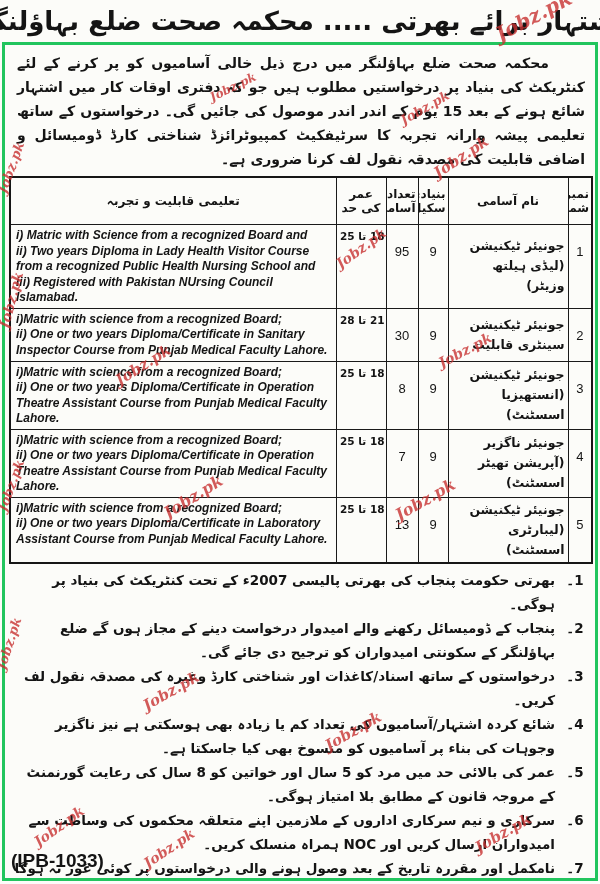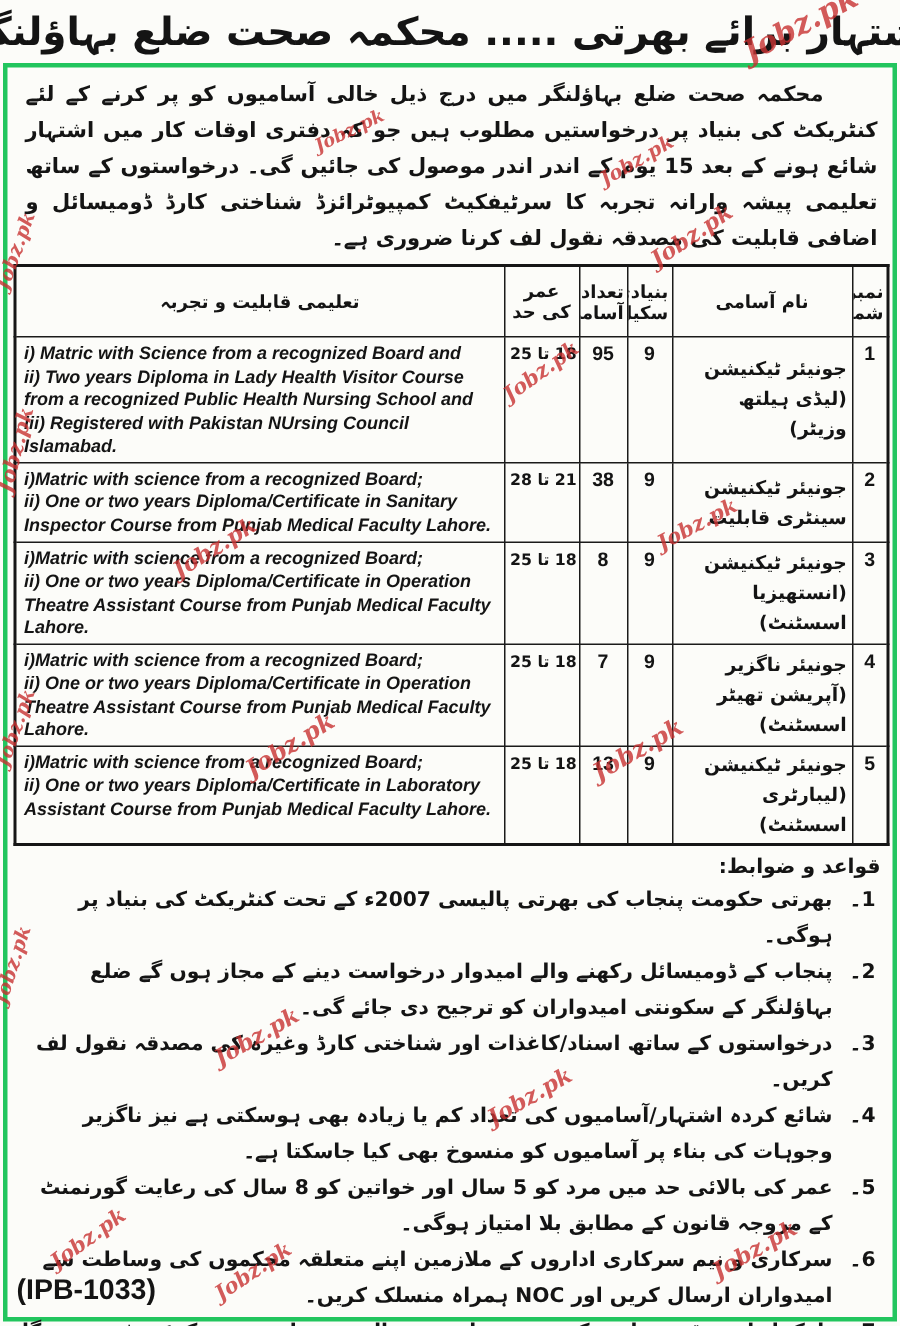"95" .t1 .num { font-weight: bold -> normal; padding-top: 3px -> 19px }
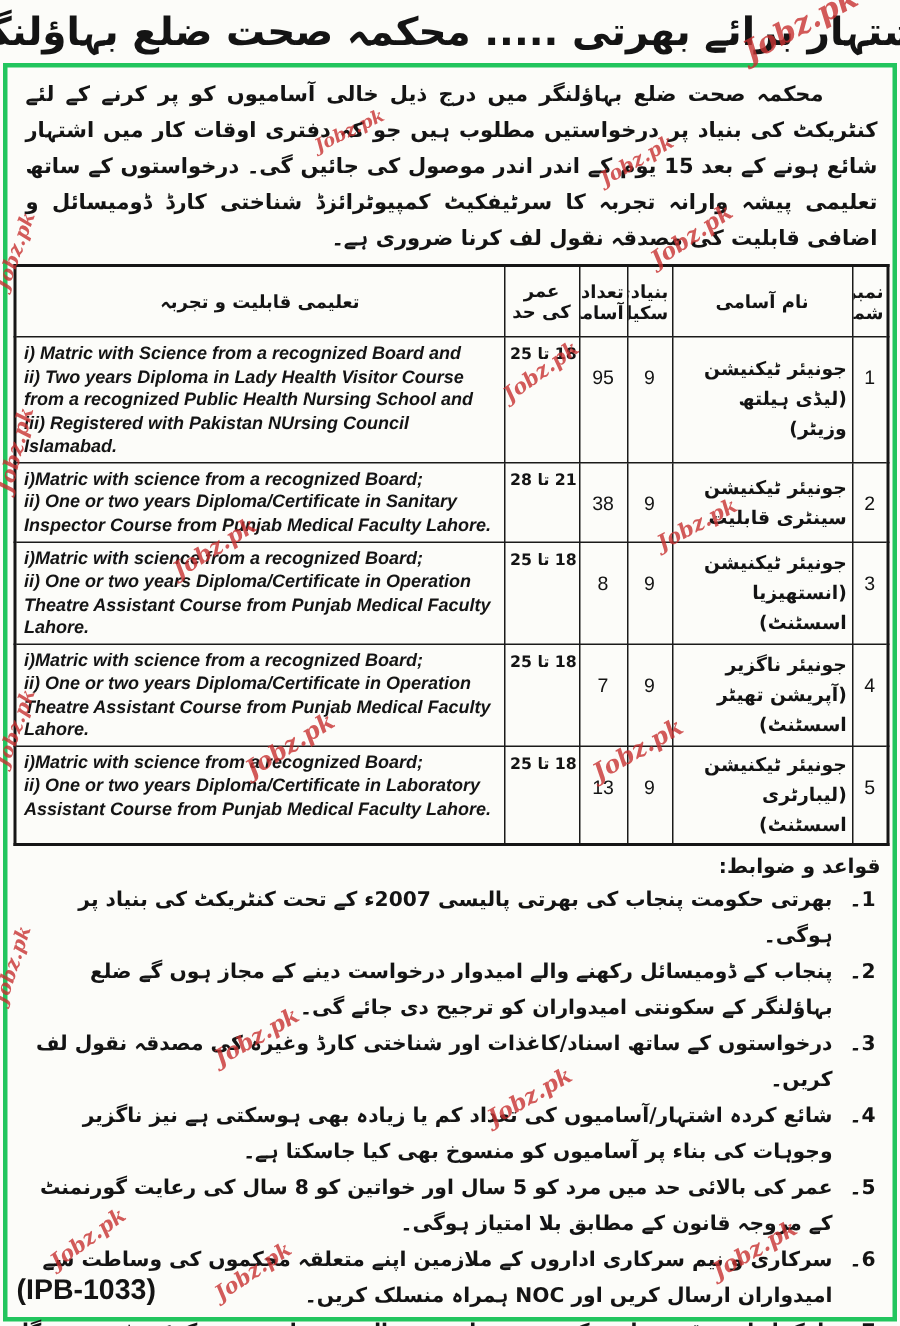"38" td.num { text: 38 -> 30 }
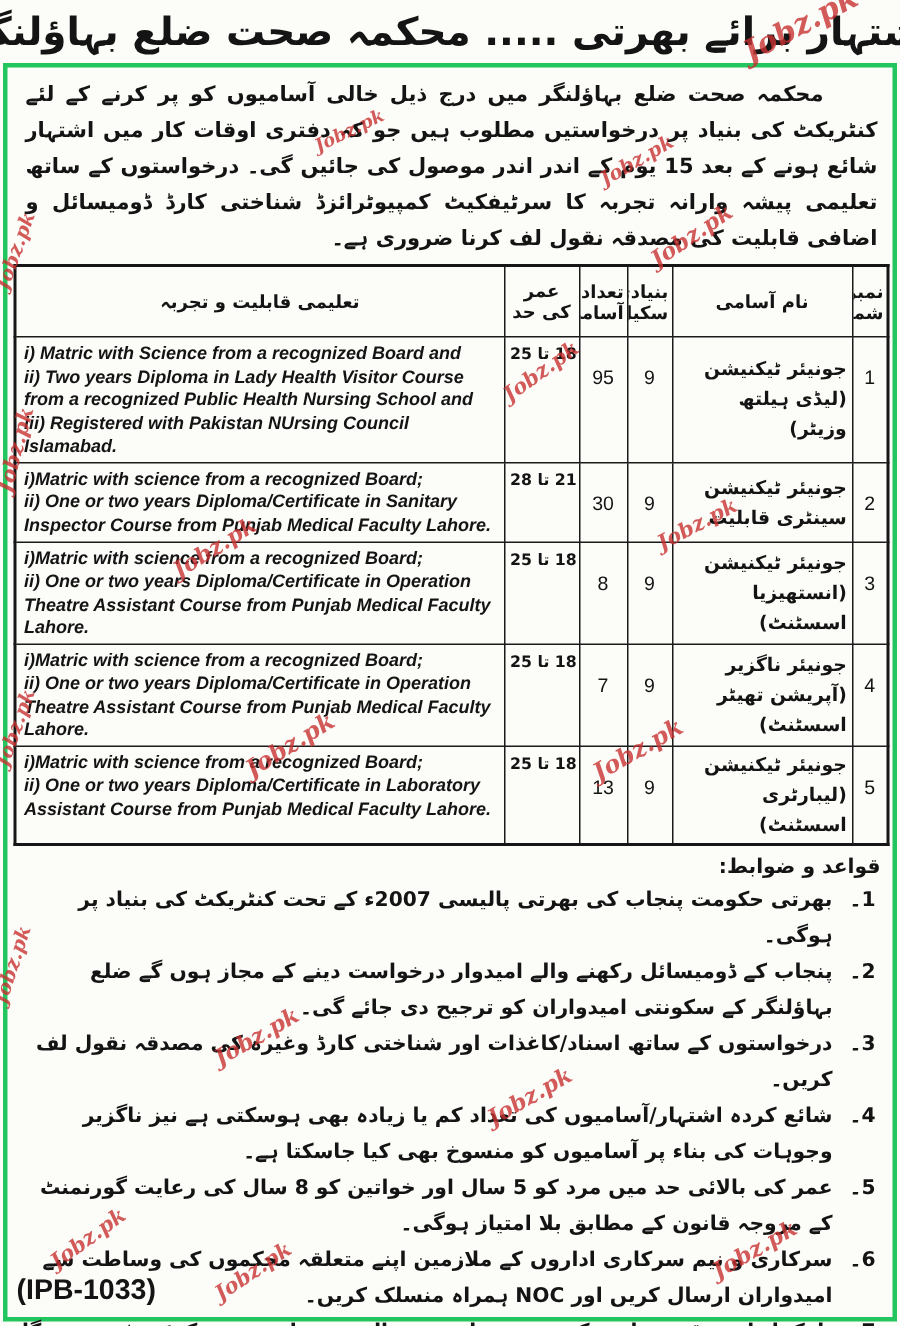"قواعد و ضوابط:" div.rules-heading { html: <div>قواعد و ضوابط:</div> -> none }
